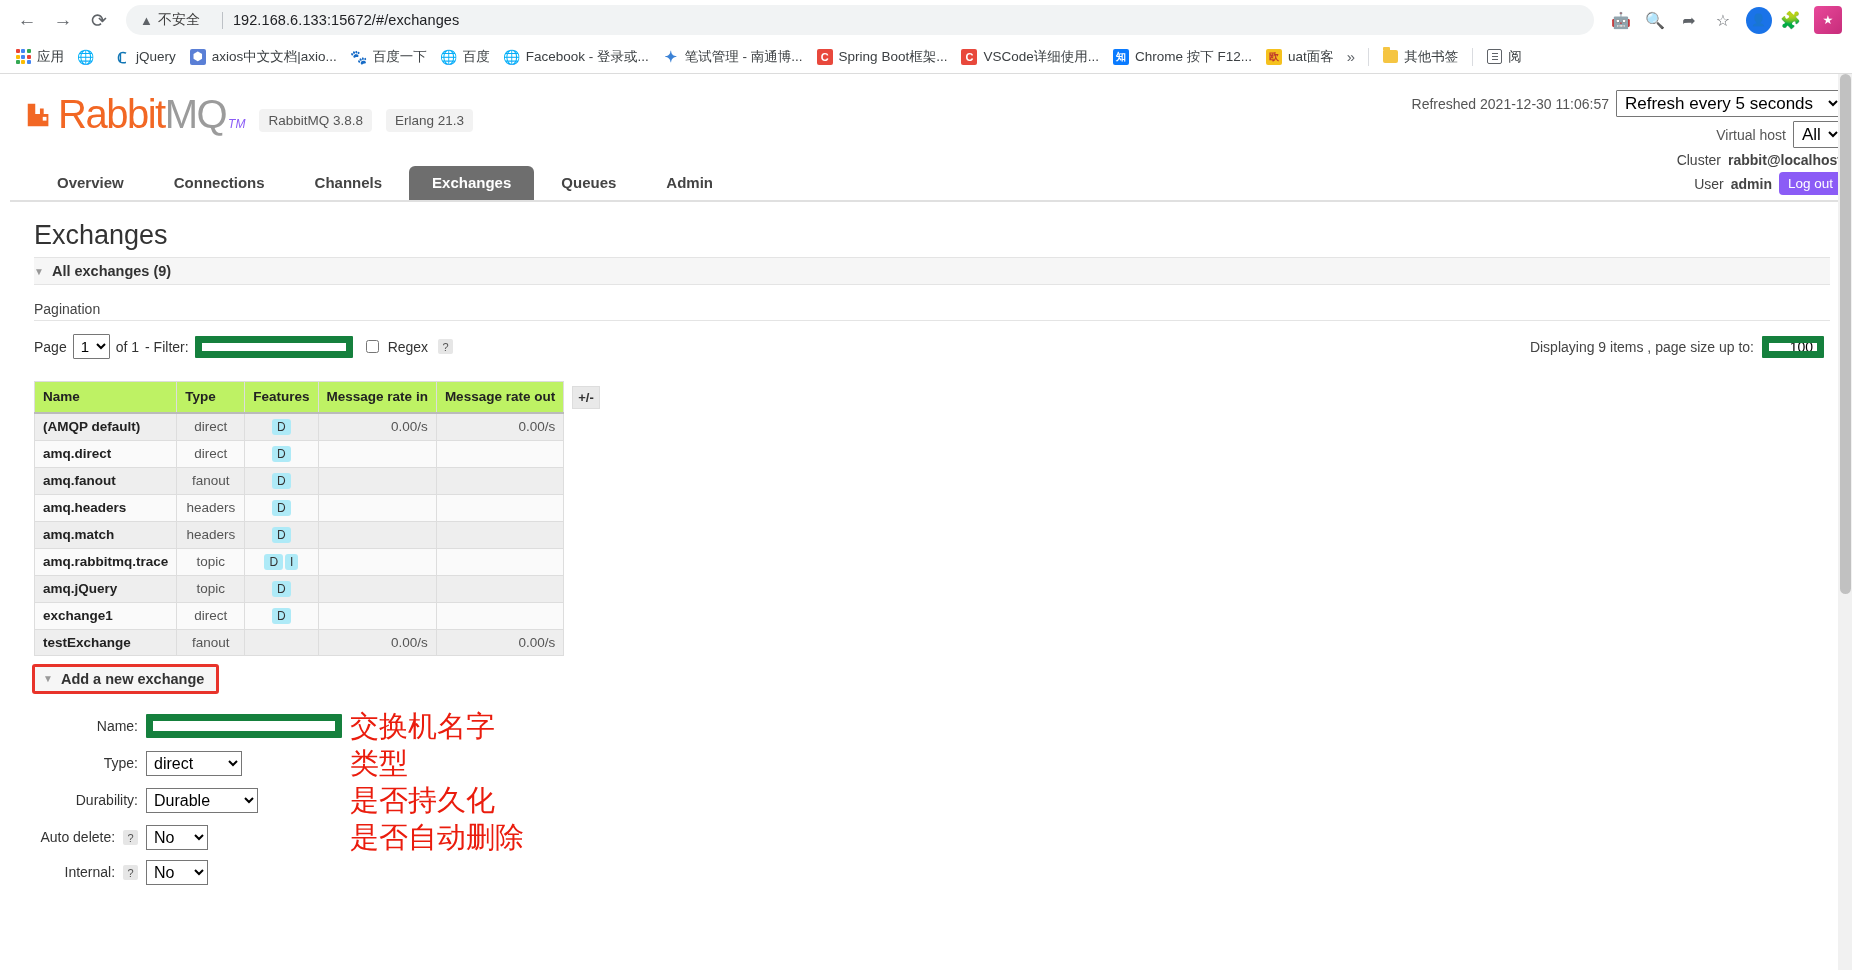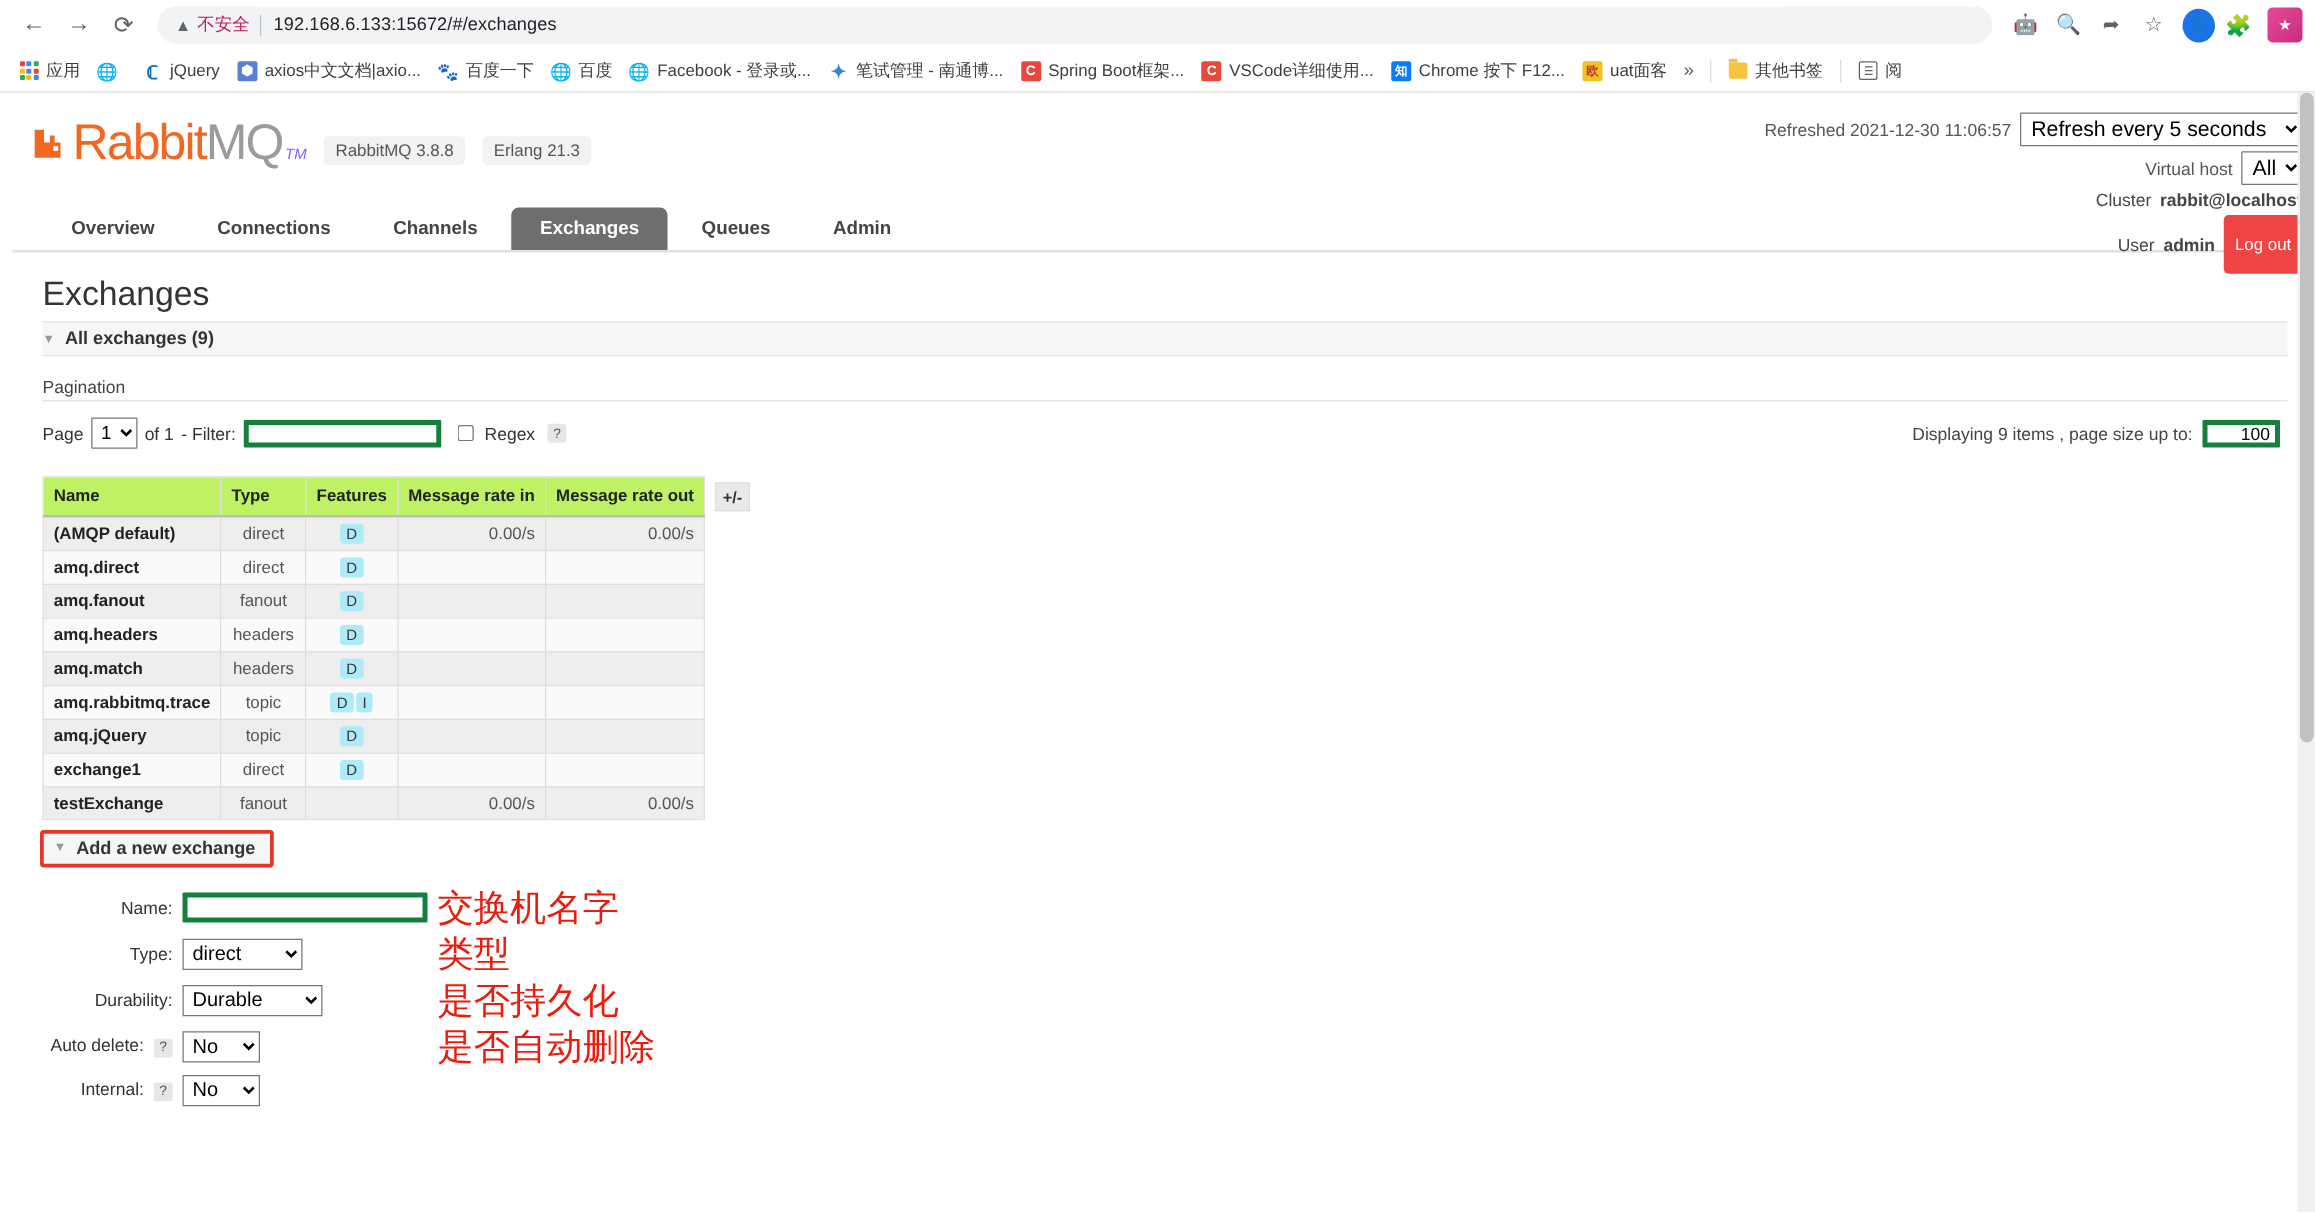"不安全" #omnibox .notsecure { color: #be185d -> #404040; margin-right: 8px -> 22px }
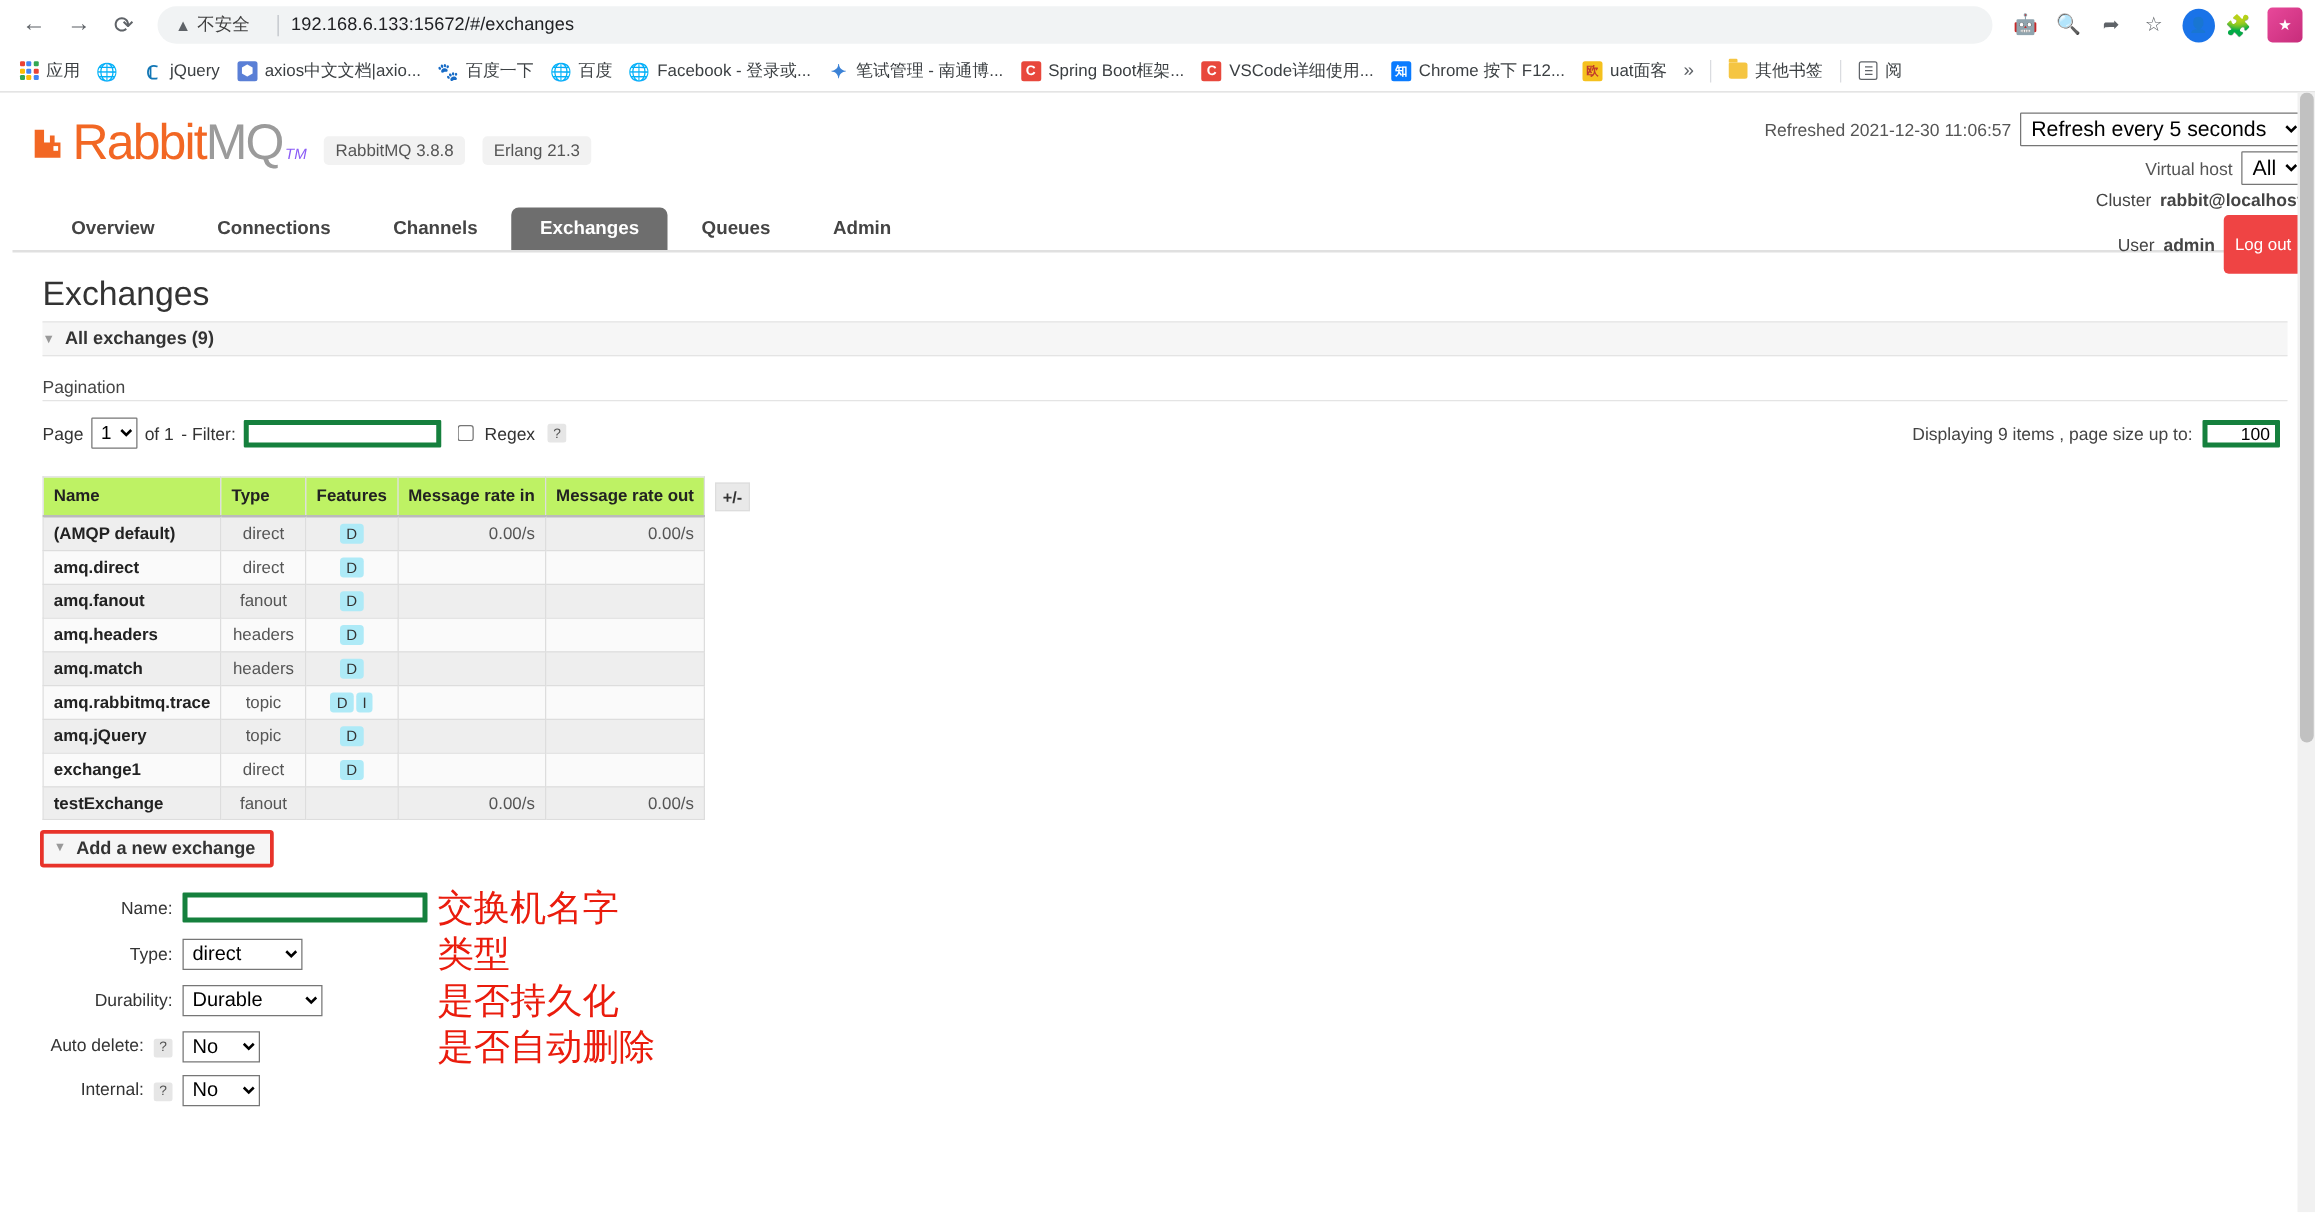"Log out" #logout-btn { background: #ef4444 -> #8b5cf6; padding: 16px 9px -> 4px 9px }
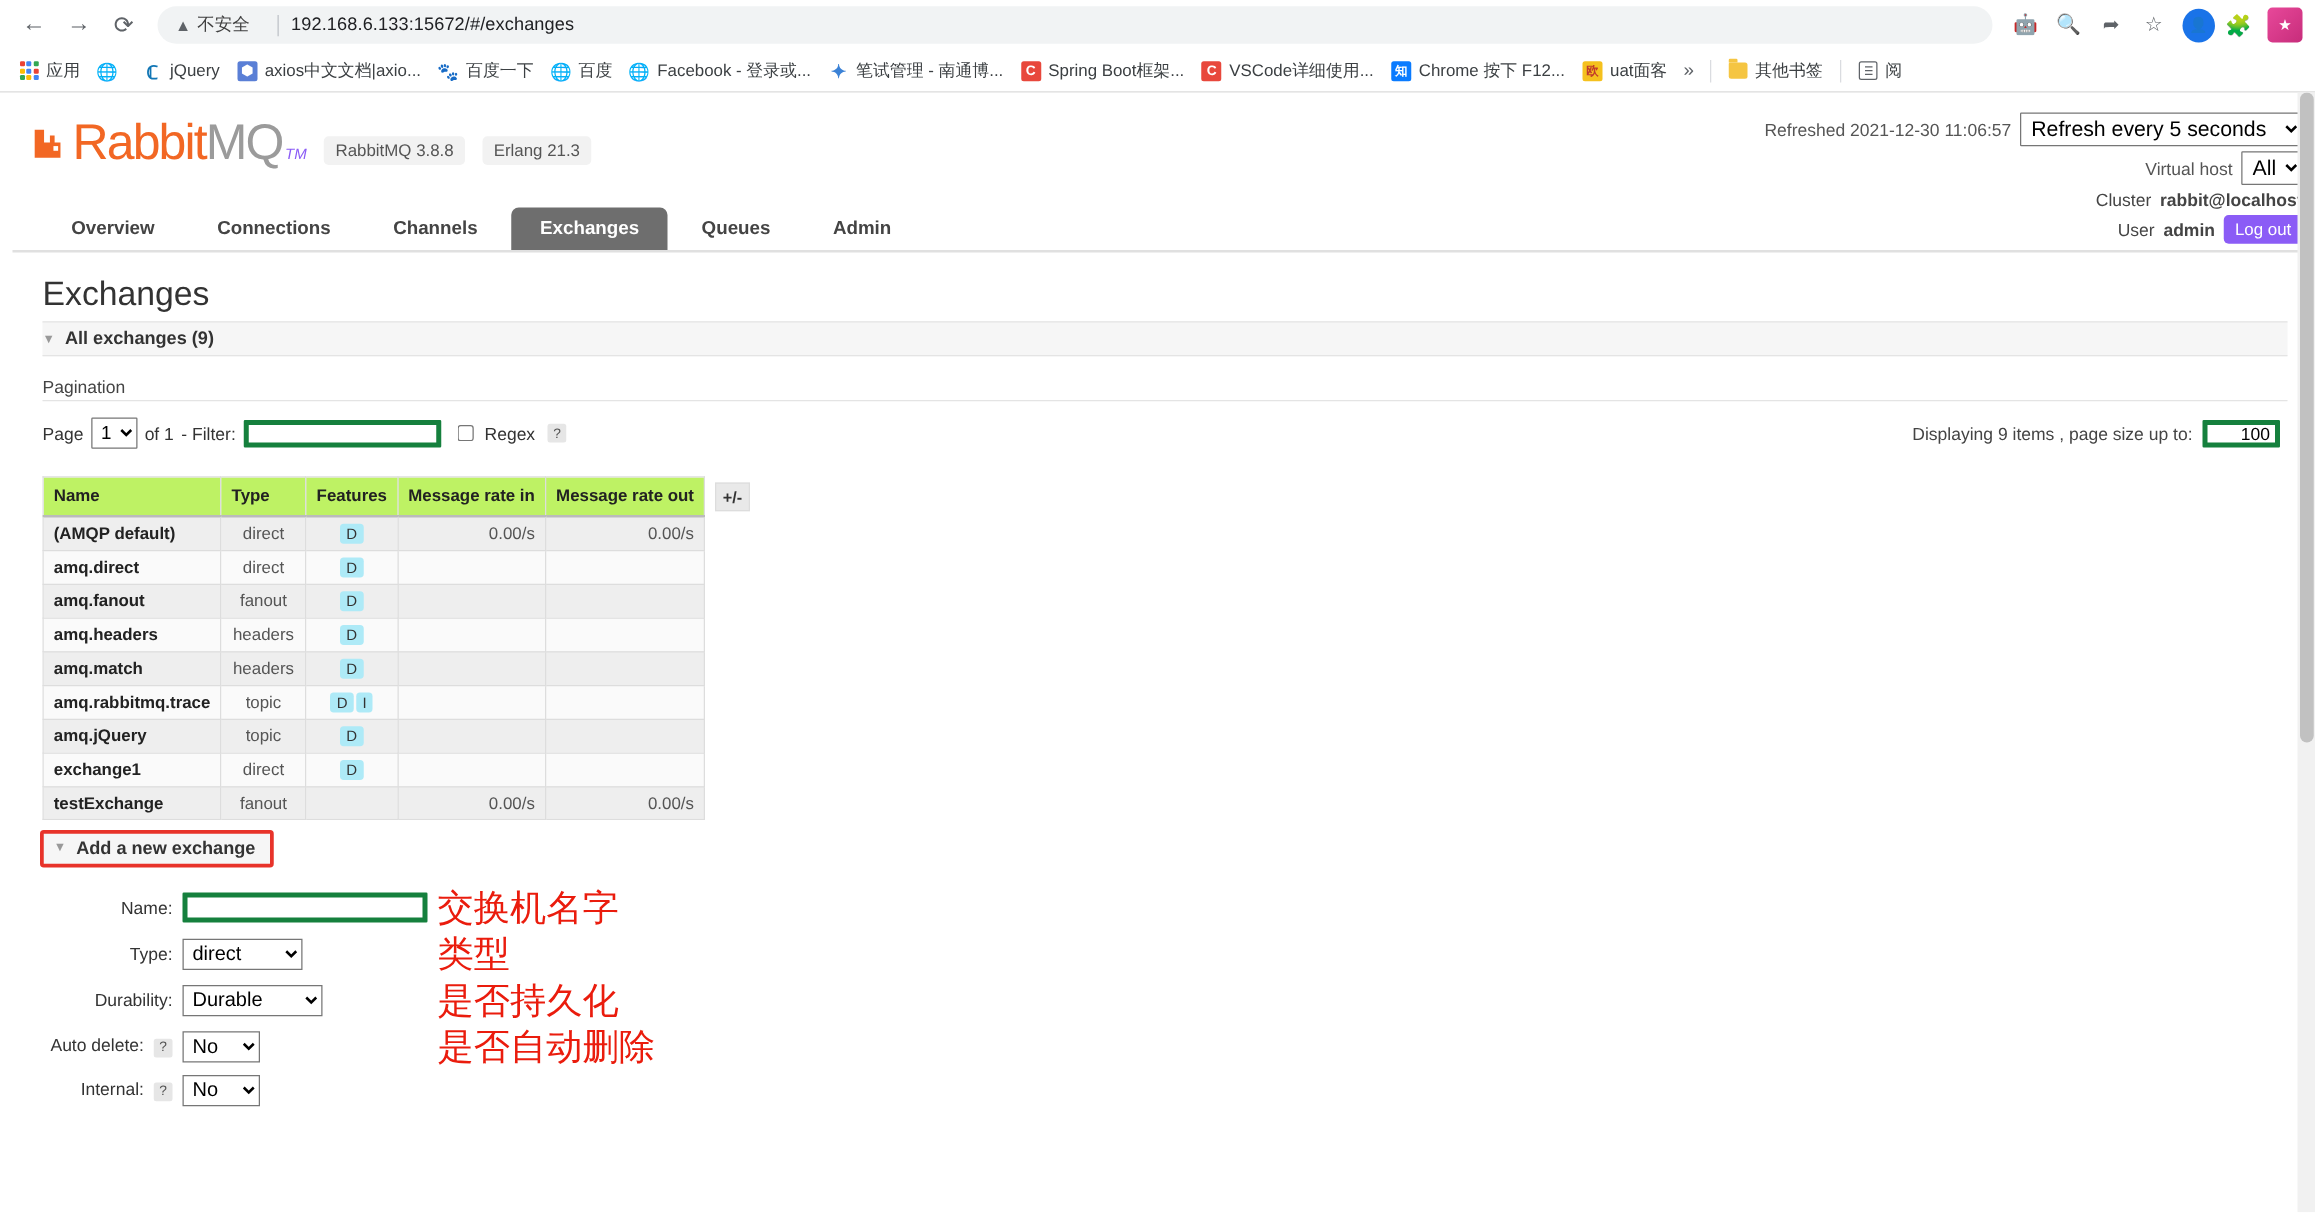"100" input.rmq-text { border: 4px solid #15803d -> 7px solid #15803d }
